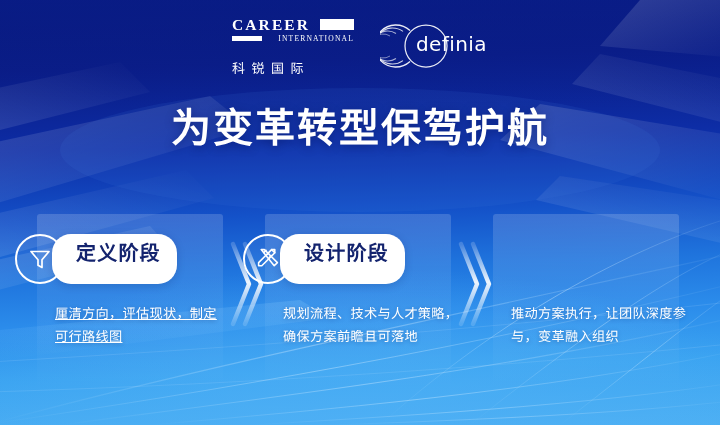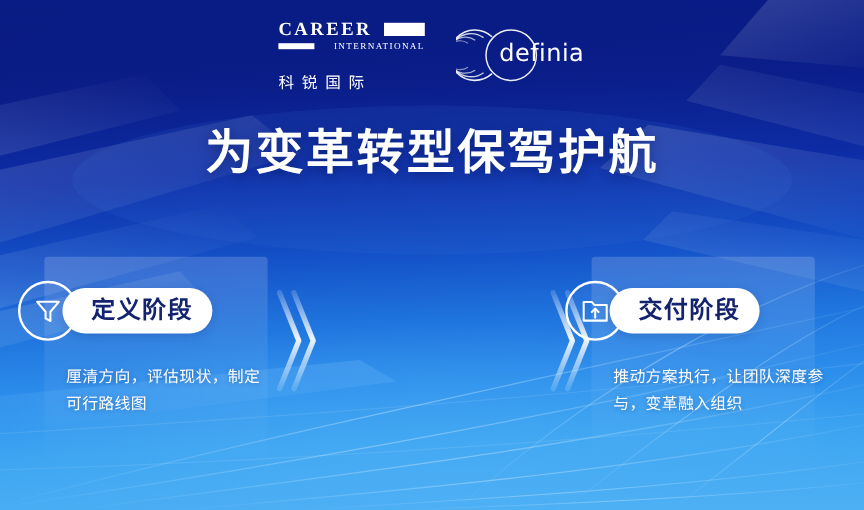"定义阶段" .pill { padding: 0 16px 0 24px -> 0 16px 12px 24px }
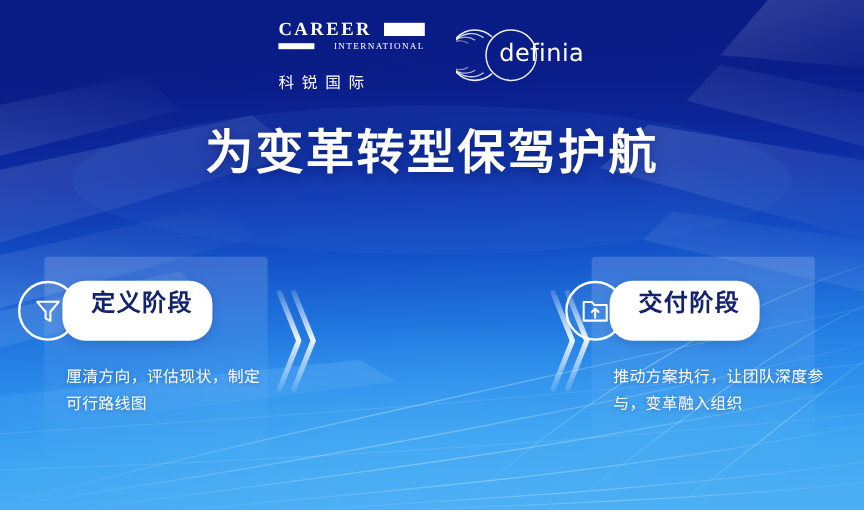"设计阶段" div.card { html: none -> <div> <div> <span> <svg> <path></path> <path></path> <path></path> <path></path> </svg> </span> <span> <span>设计阶段</span> </span> </div> <div>规划流程、技术与人才策略，确保方案前瞻且可落地</div> </div> }
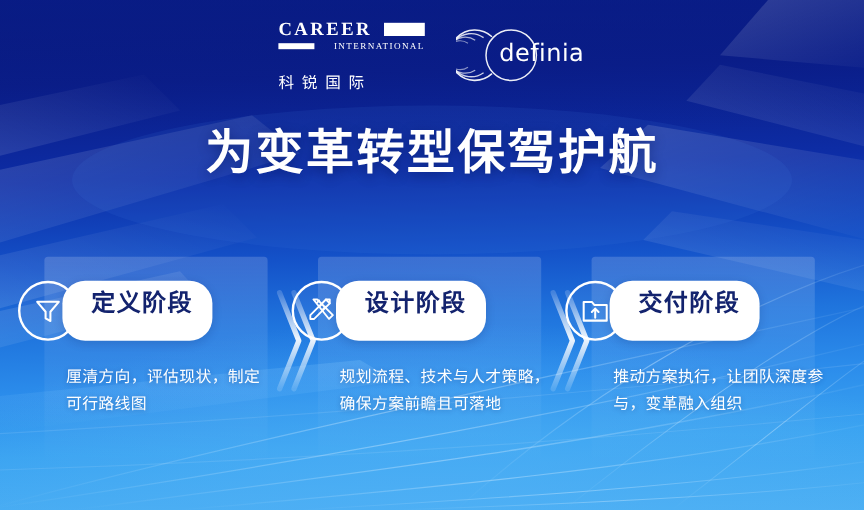"交付阶段" div.card-head { html: <div> <span> <svg> <path></path> <path></path> <path></path> </svg> </span> <span> <span>交付阶段</span> </span> </div> -> none }
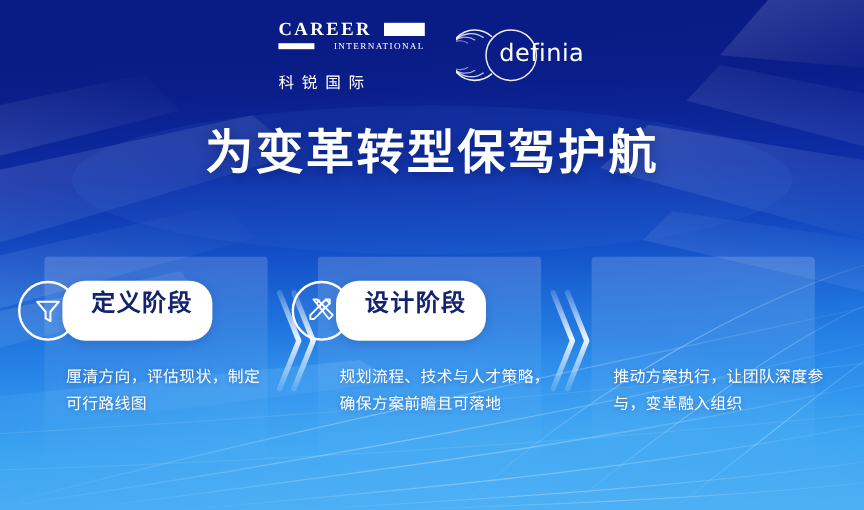"厘清方向，评估现状，制定可行路线图" .card.c1 .card-body { text-decoration: none -> underline }
